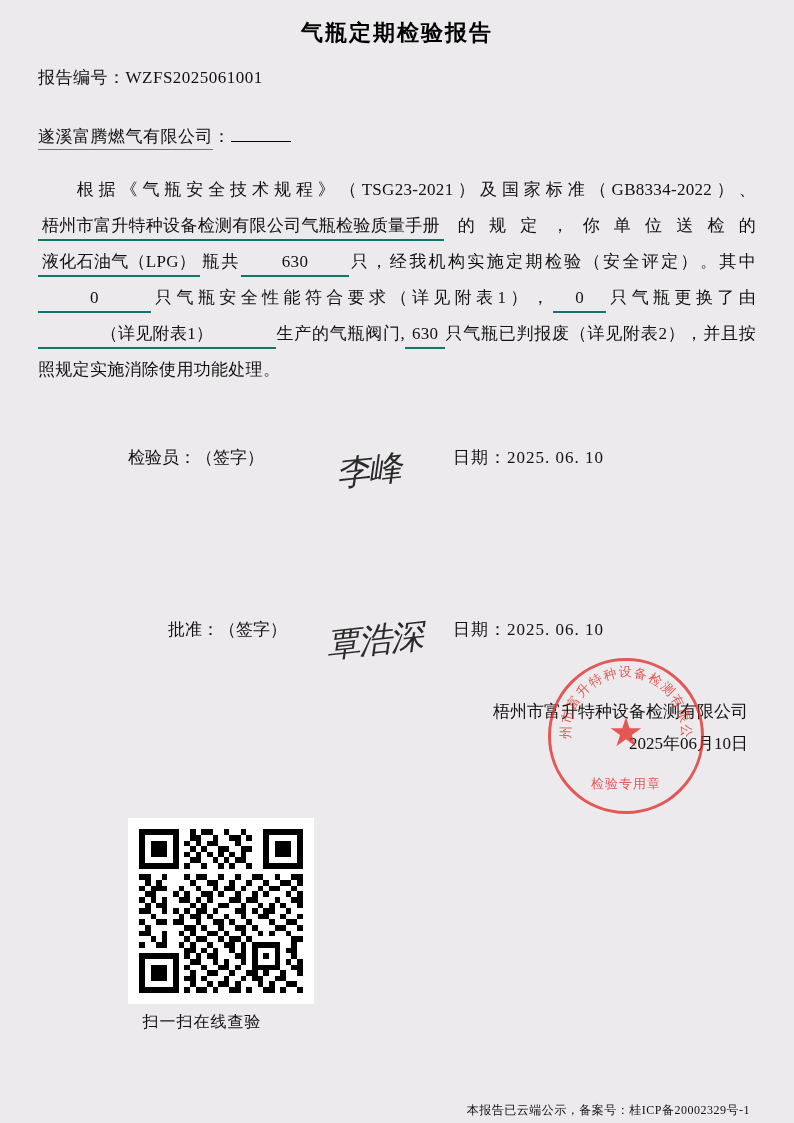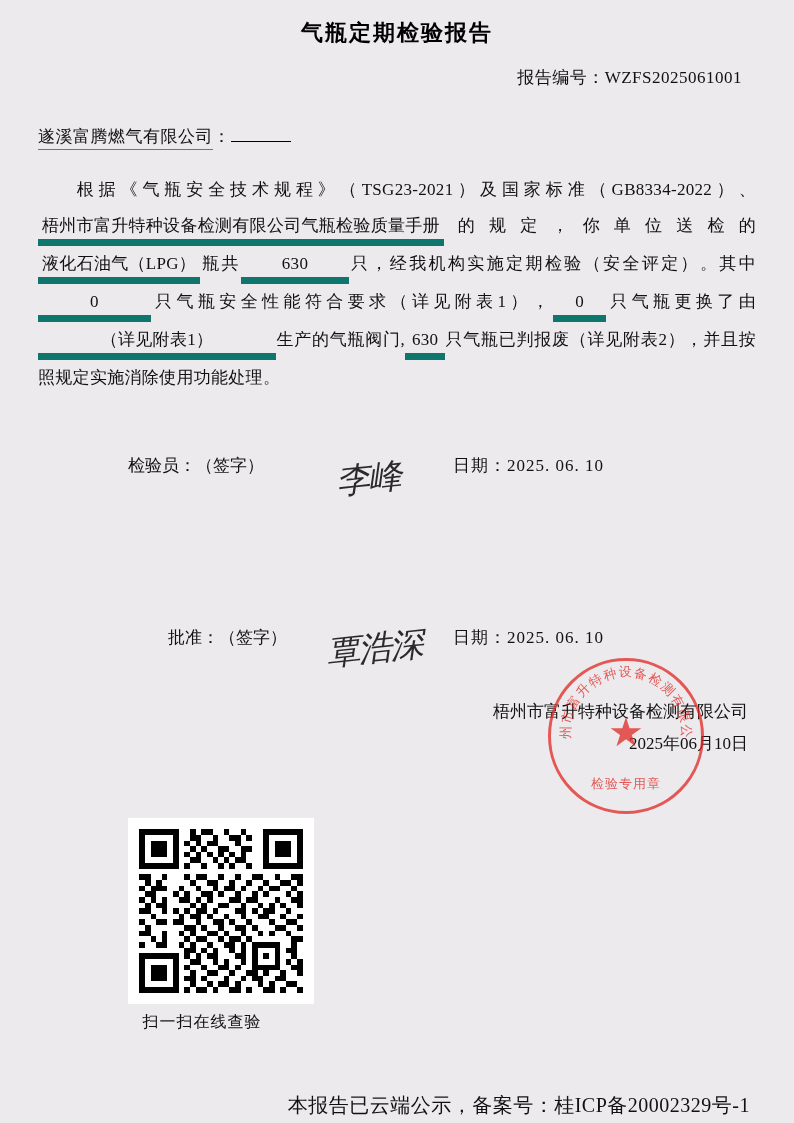"报告编号：WZFS2025061001" .report-no { text-align: right -> left }
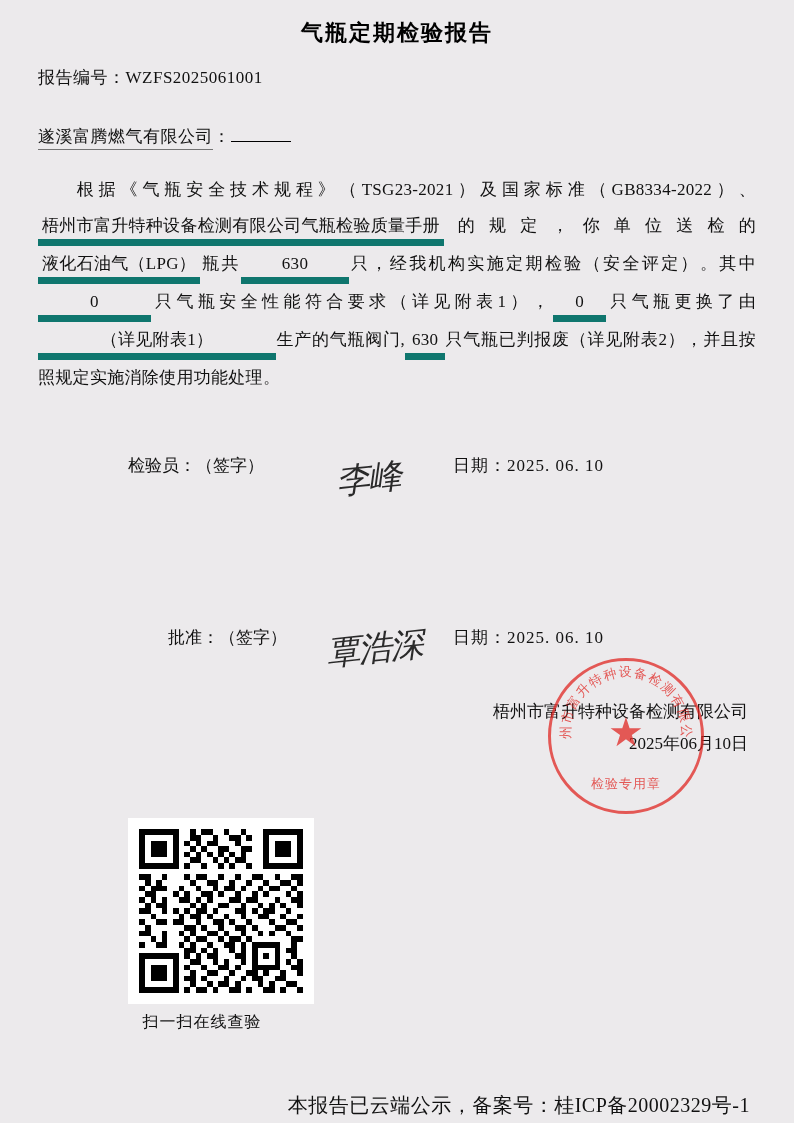"梧州市富升特种设备检测有限公司气瓶检验质量手册" .fill { border-bottom: 7px solid #0f766e -> 2px solid #0f766e }
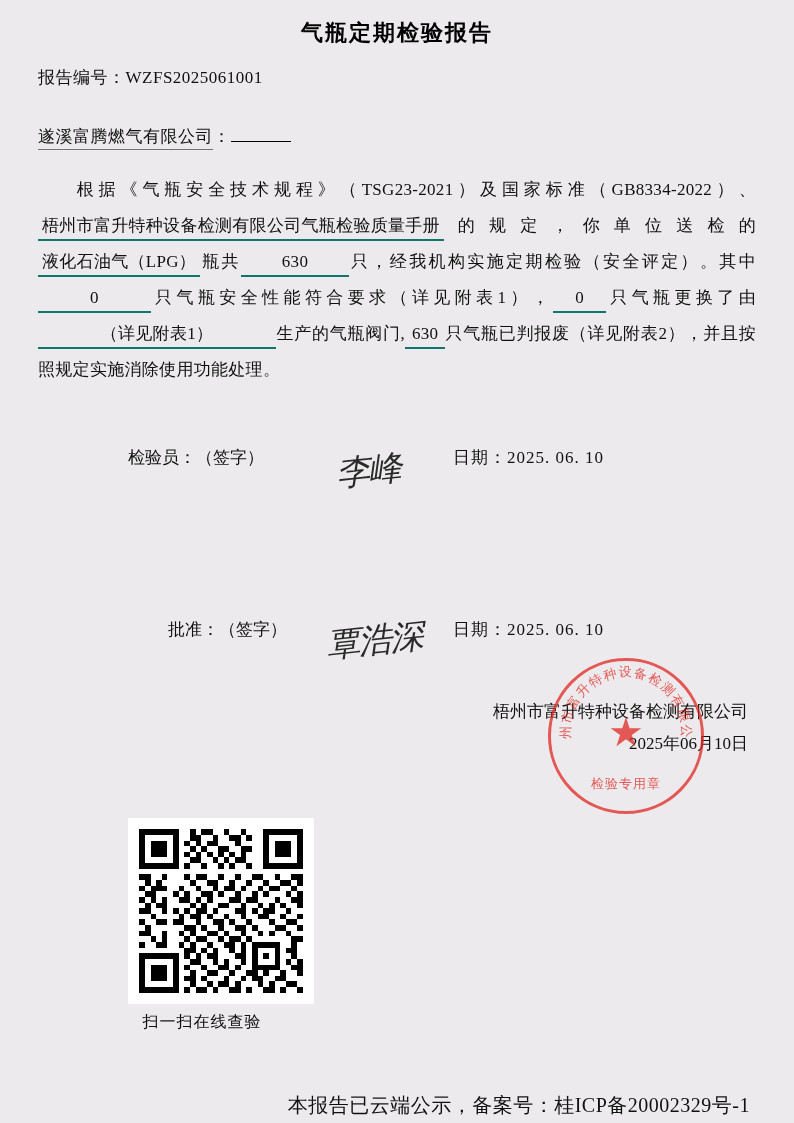"本报告已云端公示，备案号：桂ICP备20002329号-1" .footer { font-size: 20px -> 12px }
